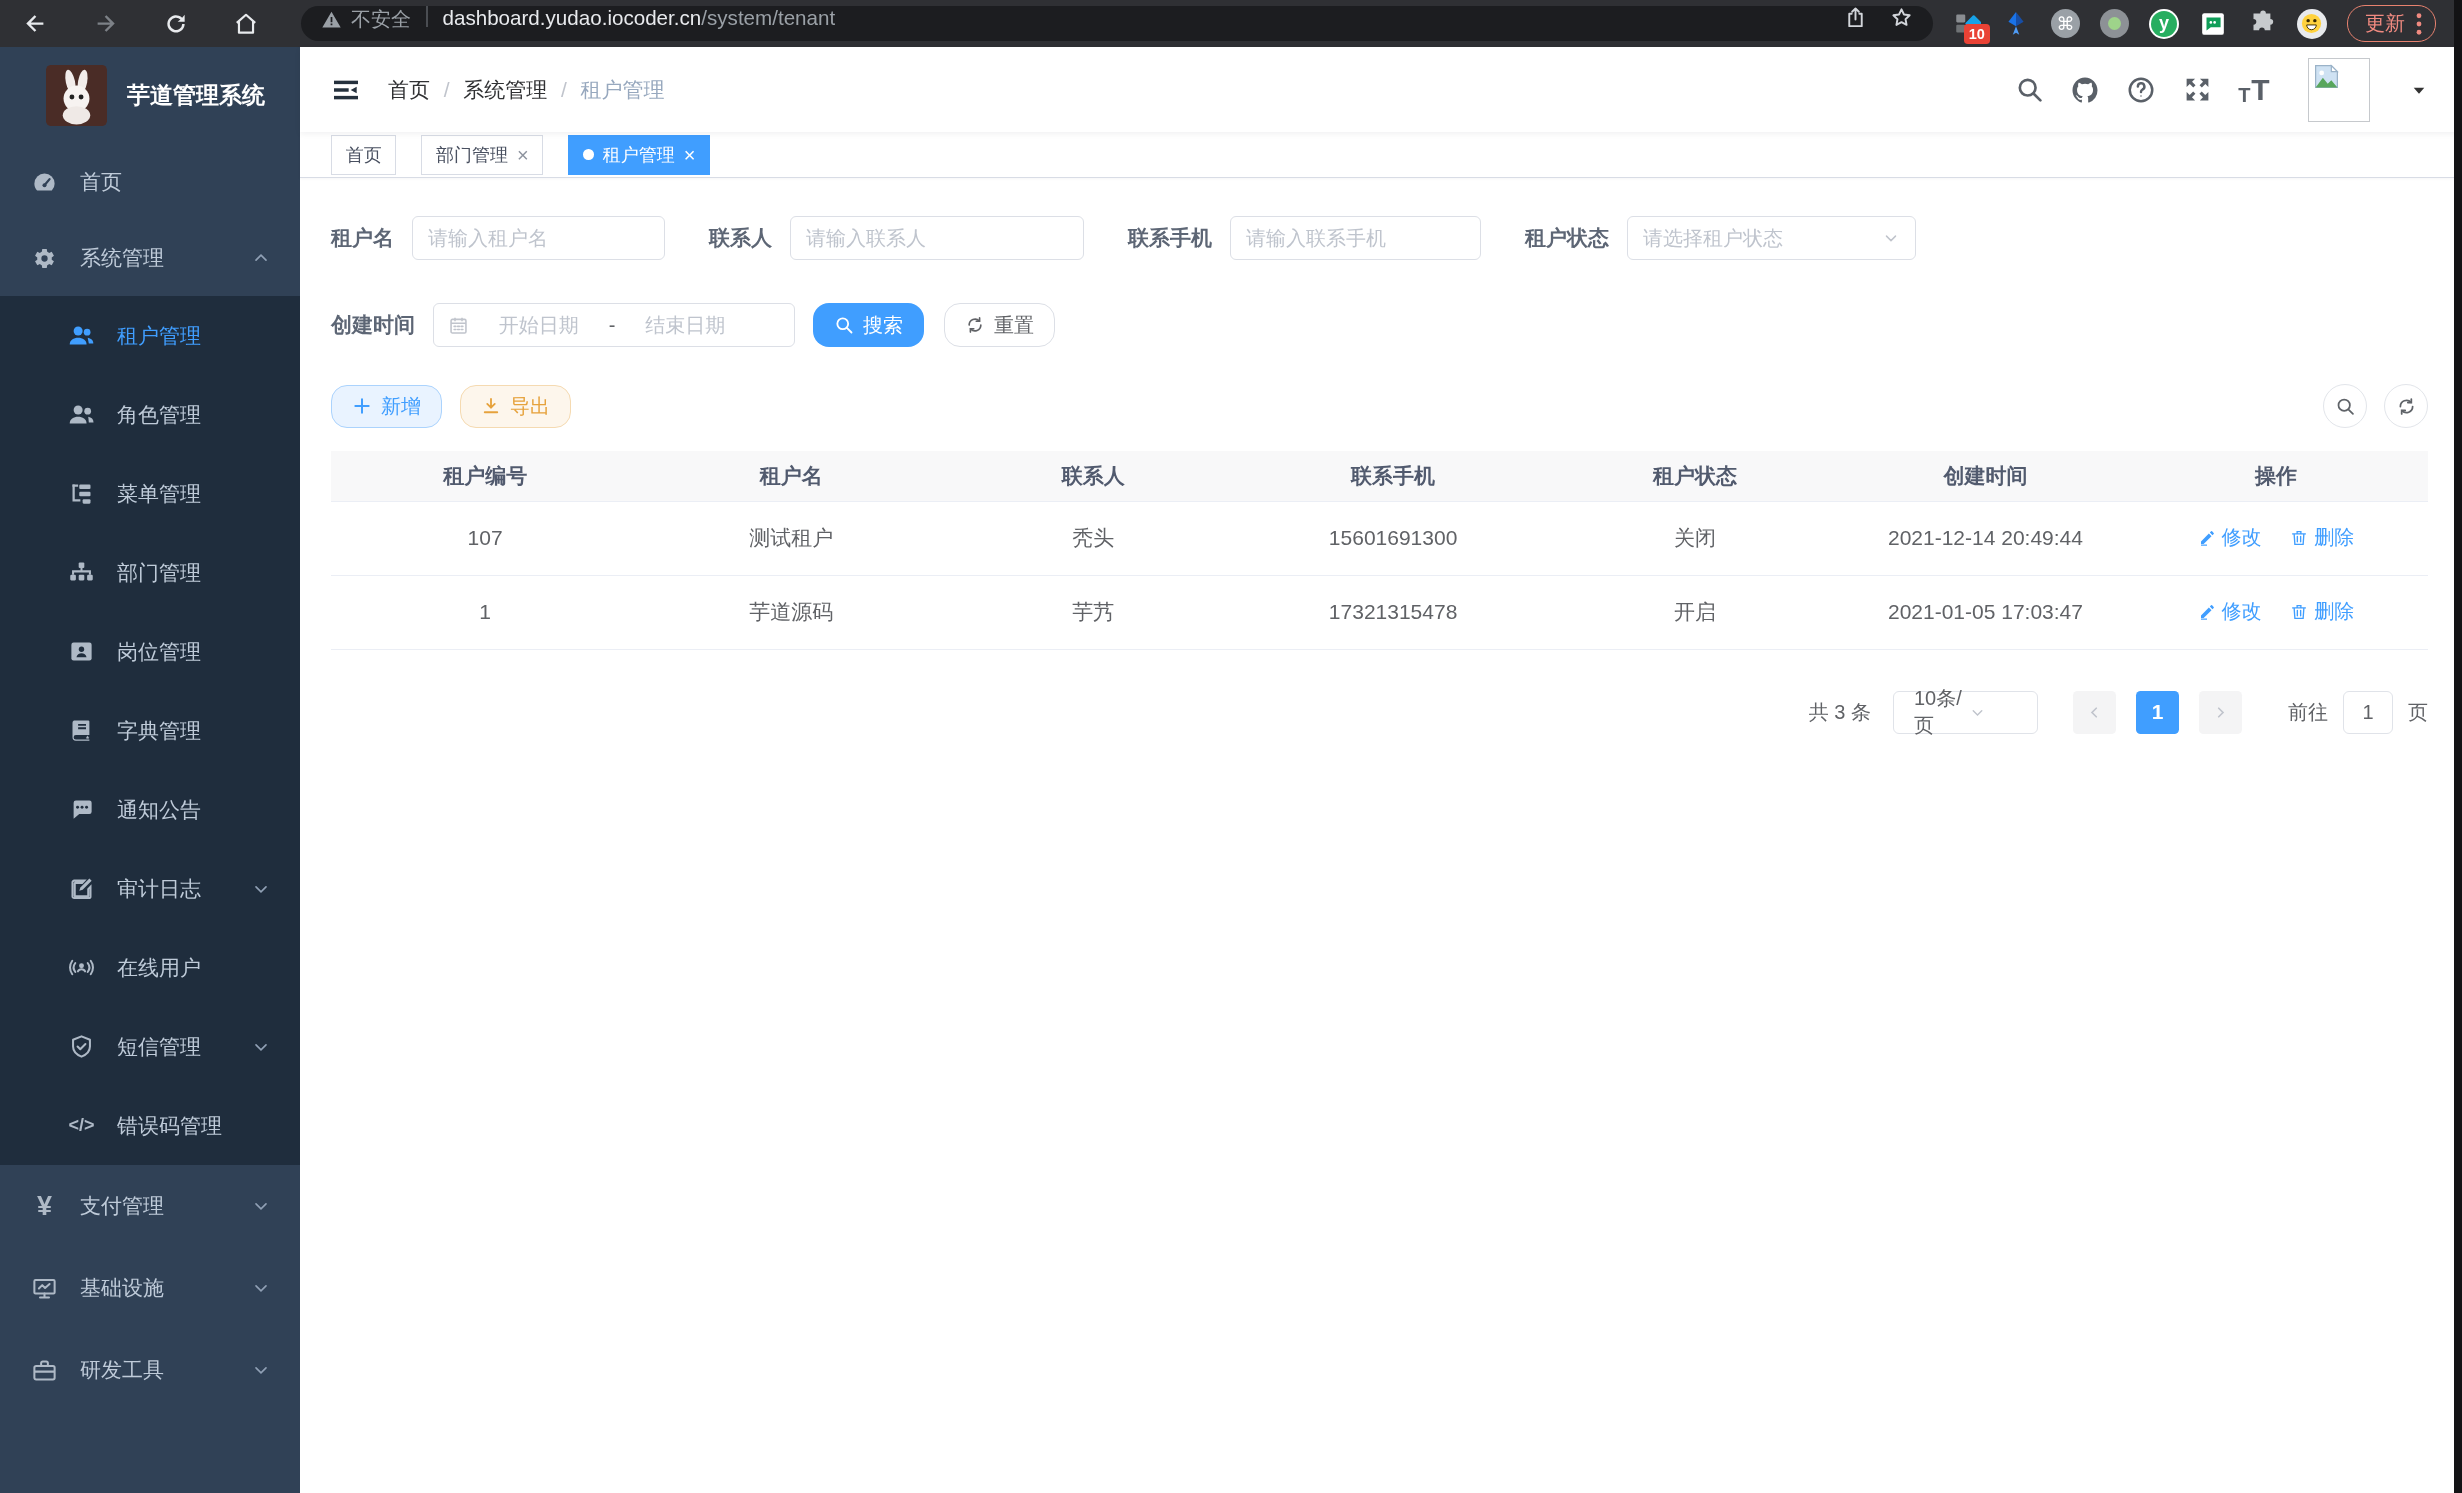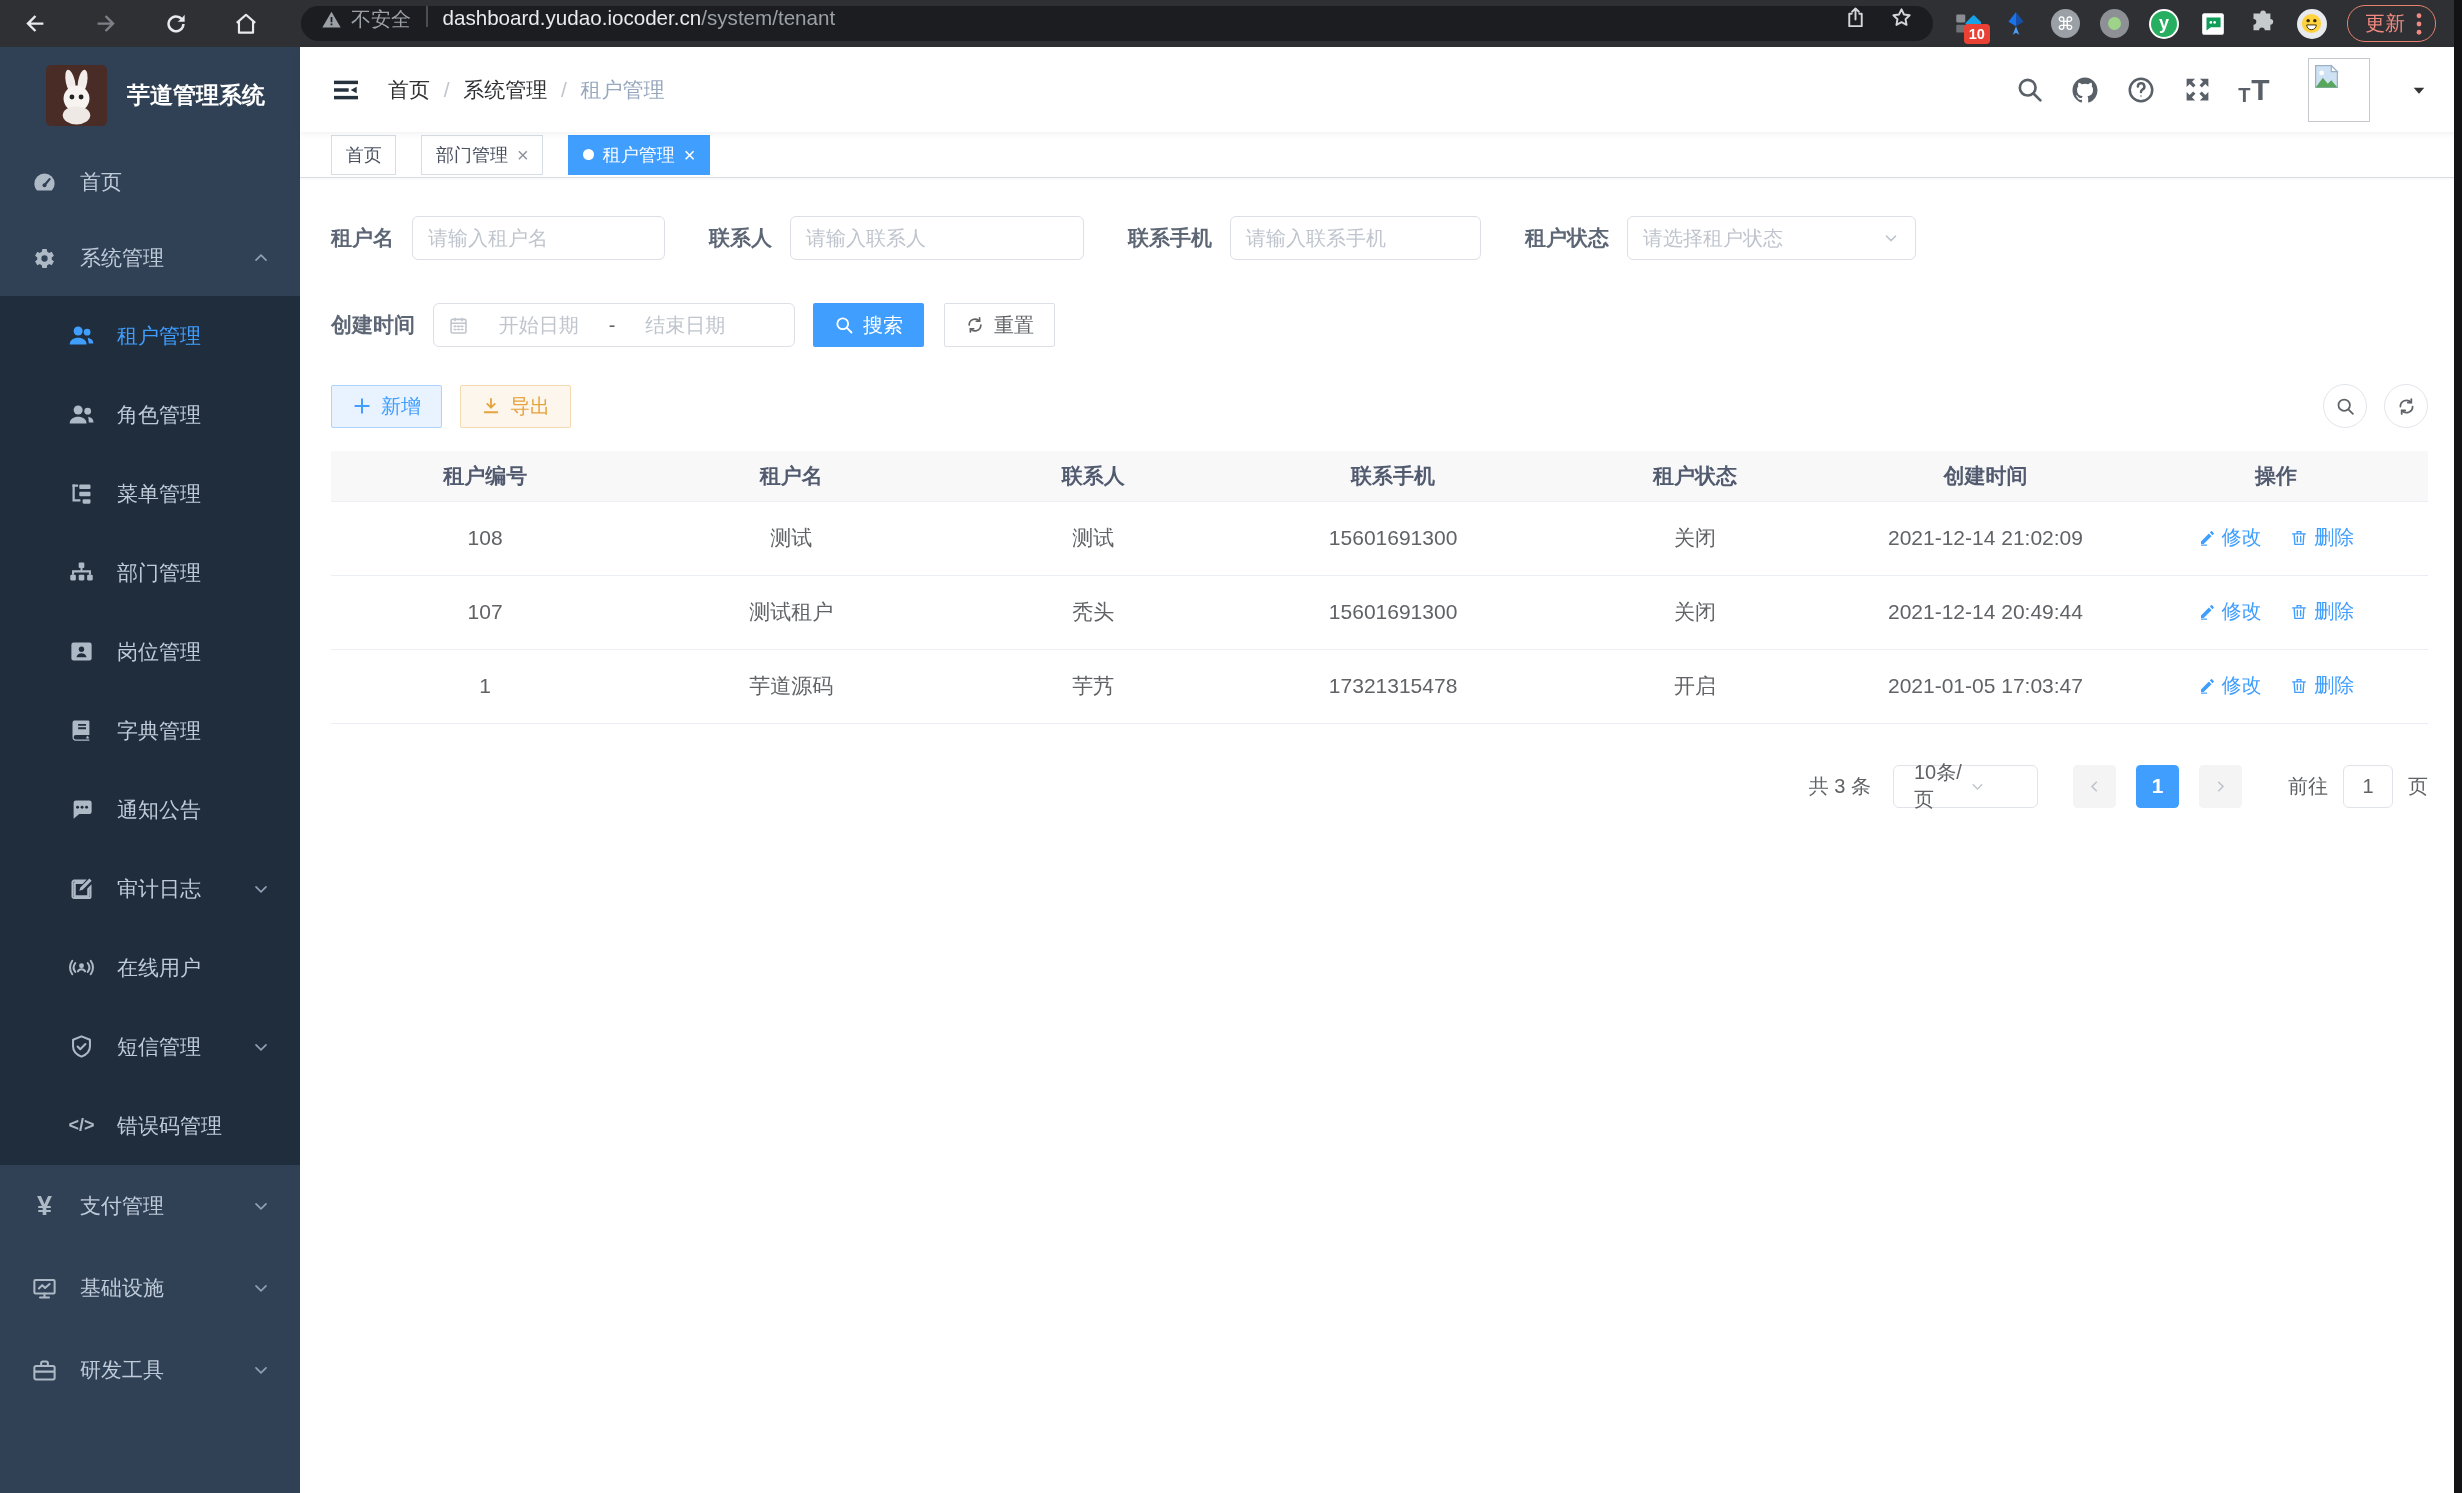"搜索" .btn { border-radius: 2px -> 16px }
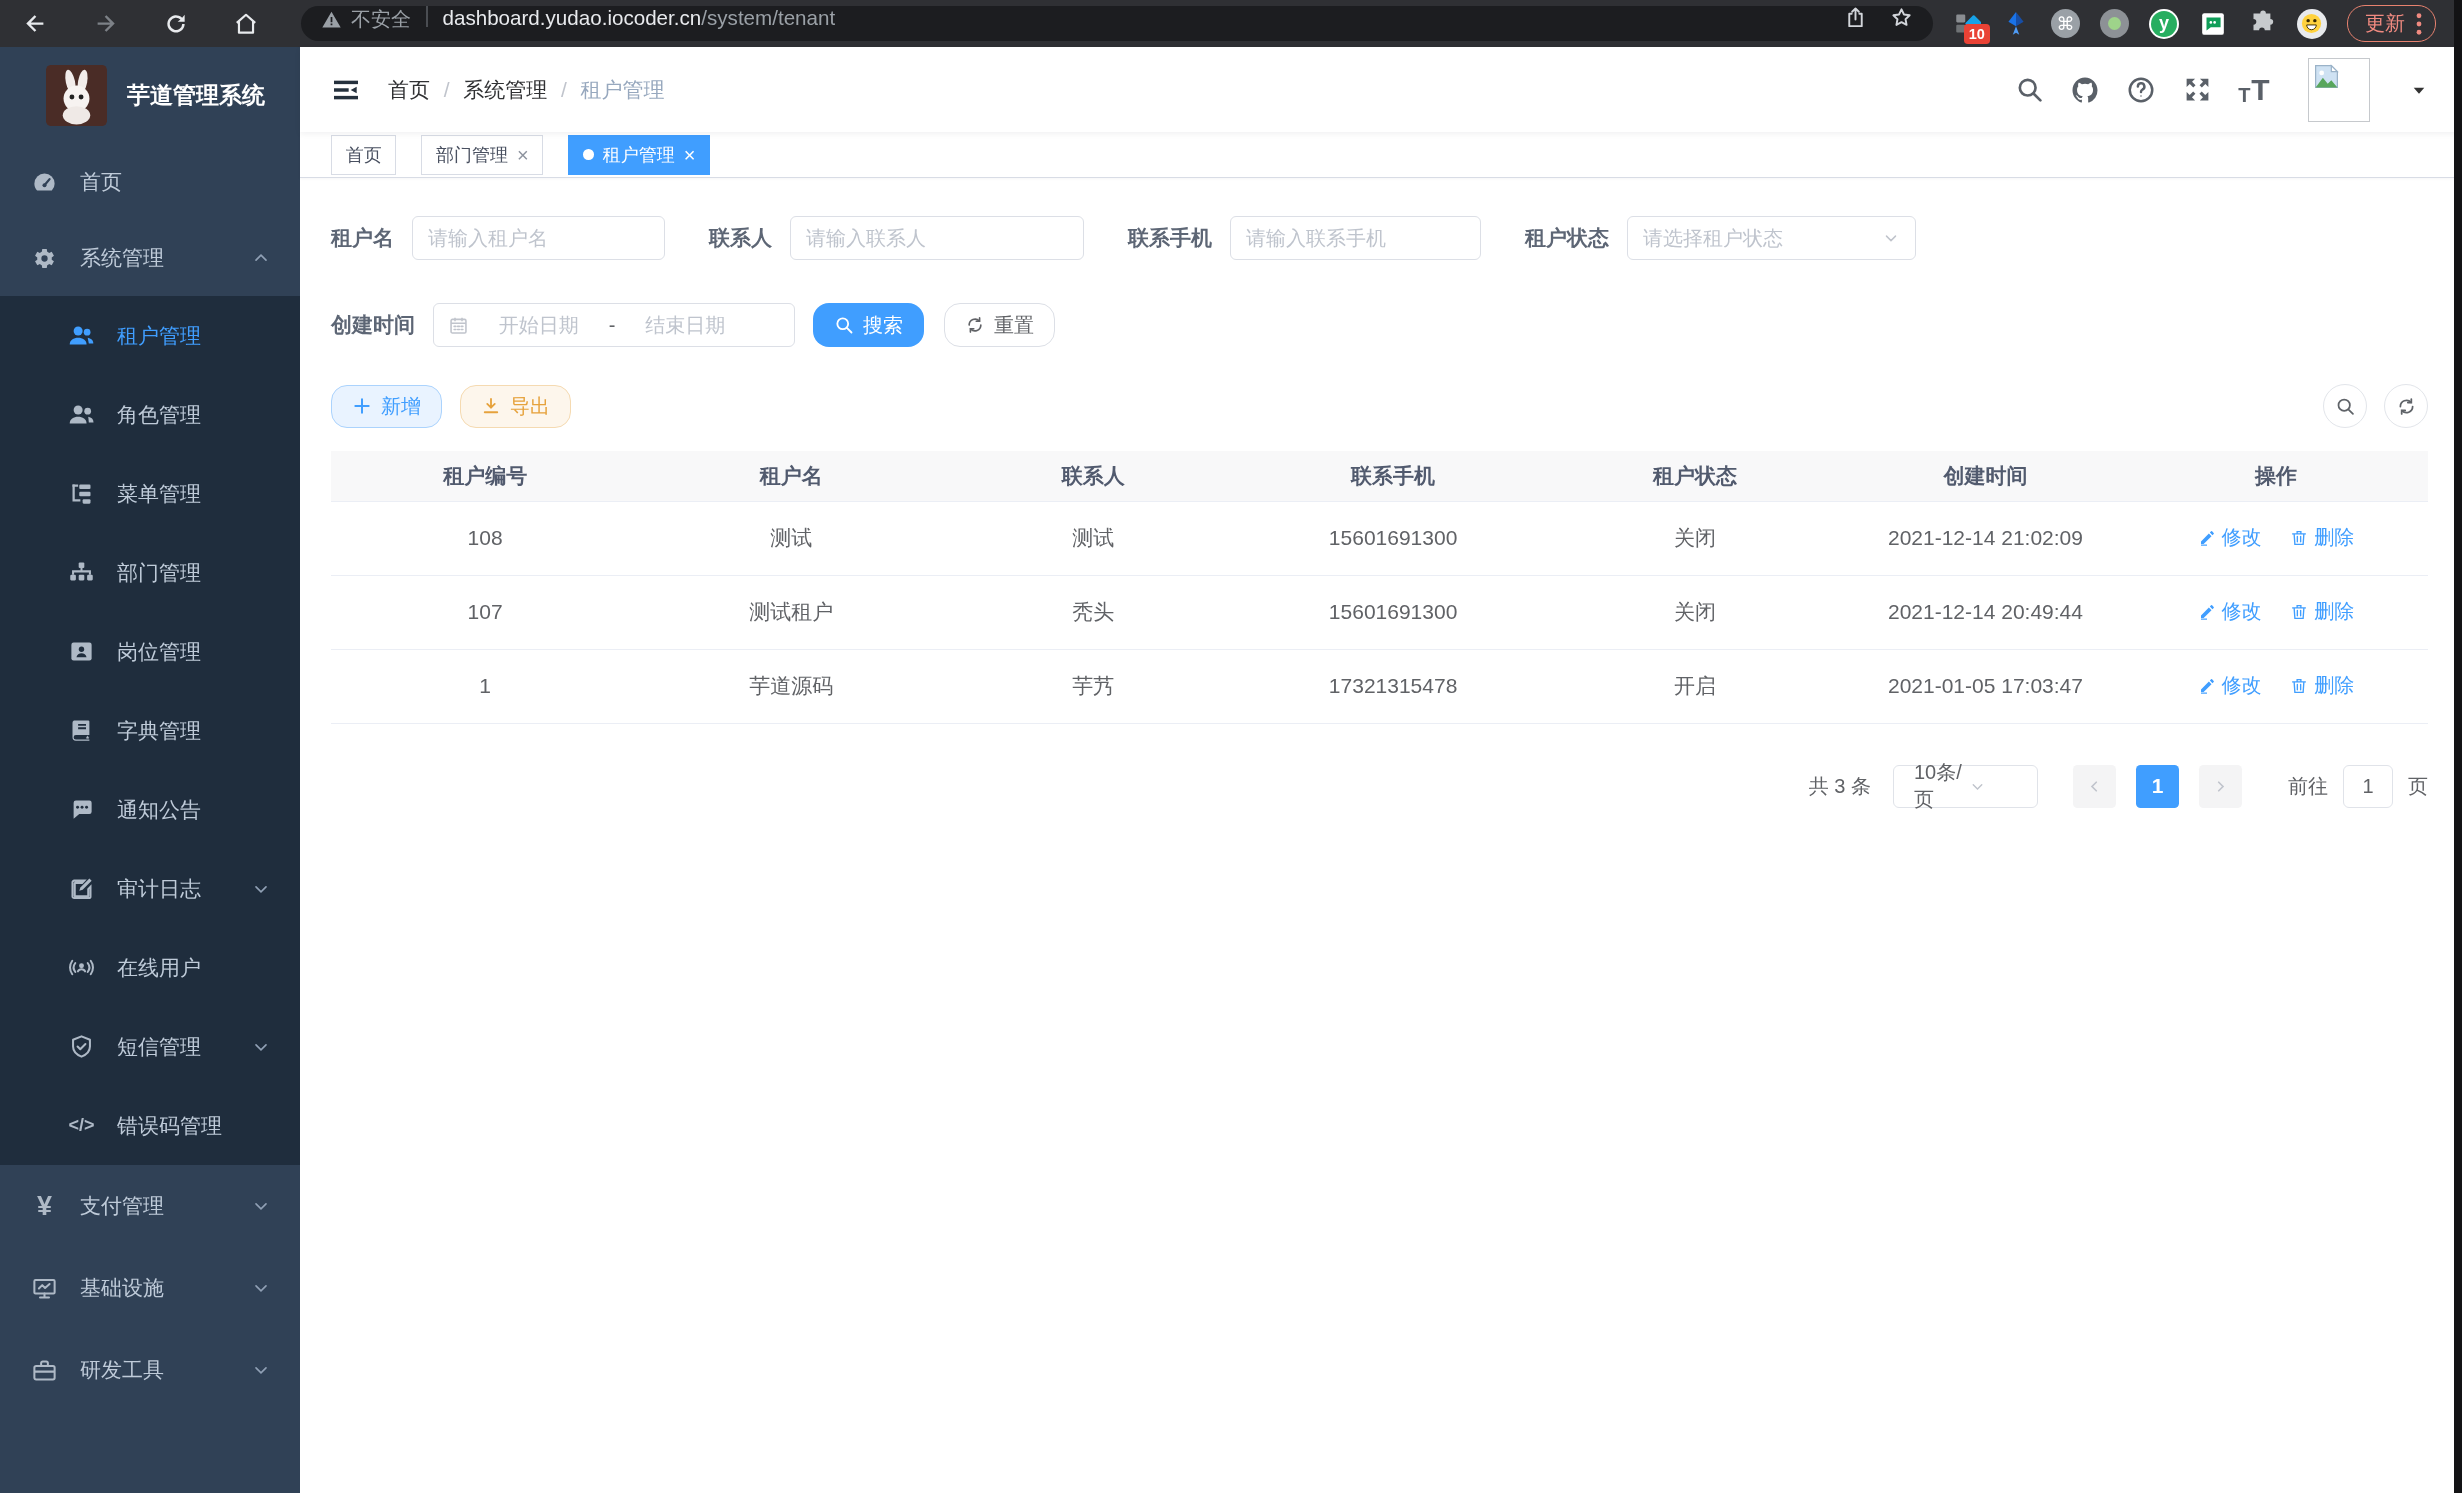"108" tr { html: <tr> <td>108</td> <td>测试</td> <td>测试</td> <td>15601691300</td> <td>关闭</td> <td>2021-12-14 21:02:09</td> <td> <span> <svg> <path></path> <path></path> </svg> <span>修改</span> </span> <span> <svg> <path></path> </svg> <span>删除</span> </span> </td> </tr> -> none }
